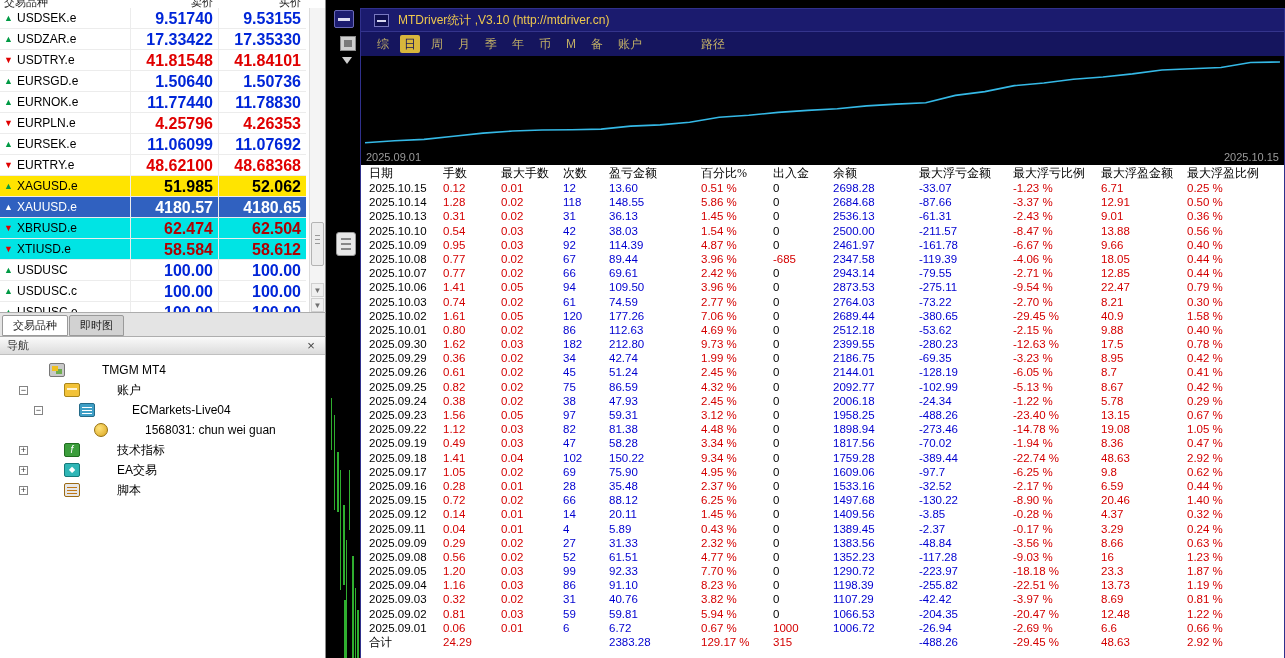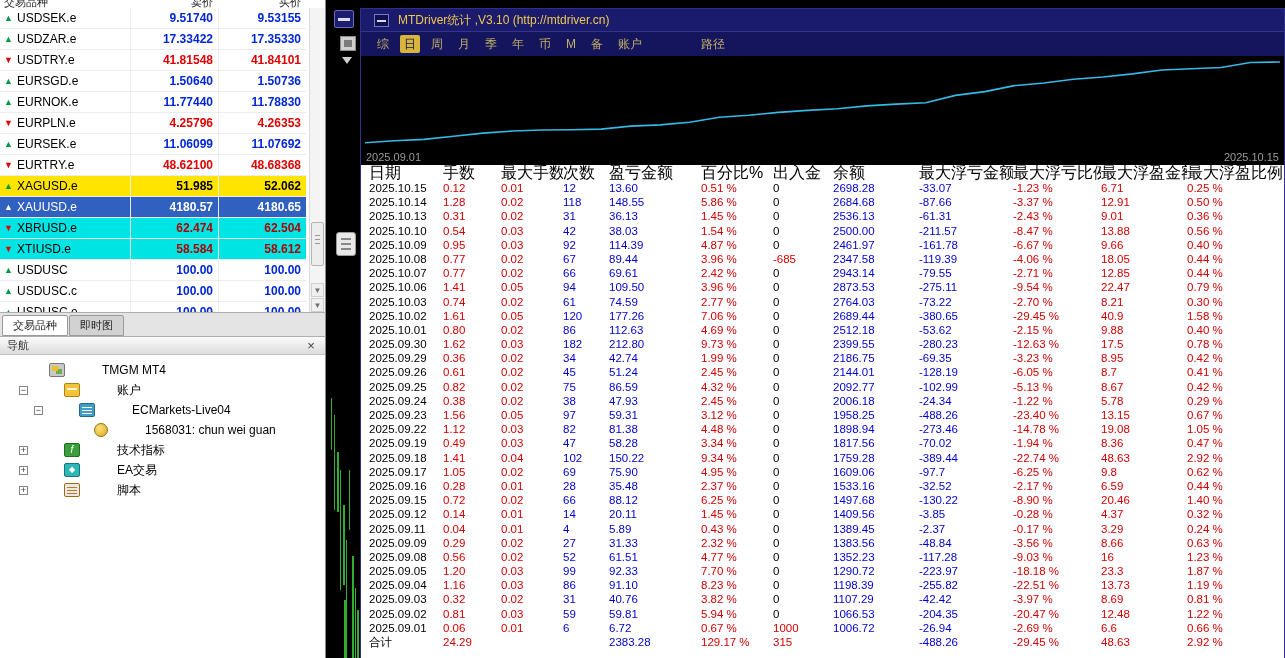"9.51740" .mw-bid,.mw-ask { font-size: 12px -> 16px }
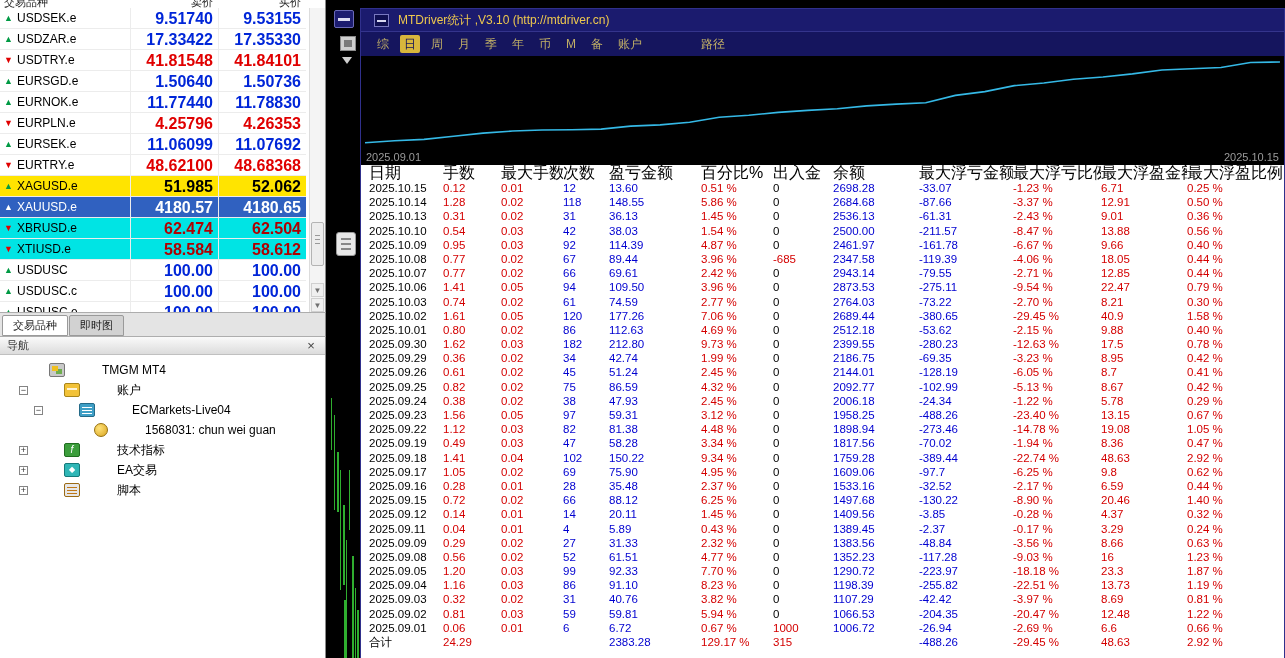"日期" .r-head { font-family: none -> Liberation Serif, serif; font-size: 16px -> 12px }
